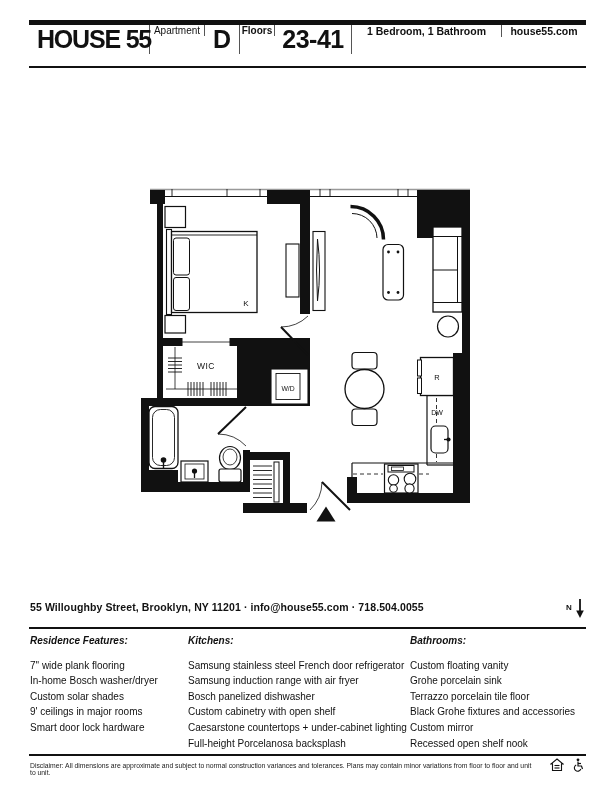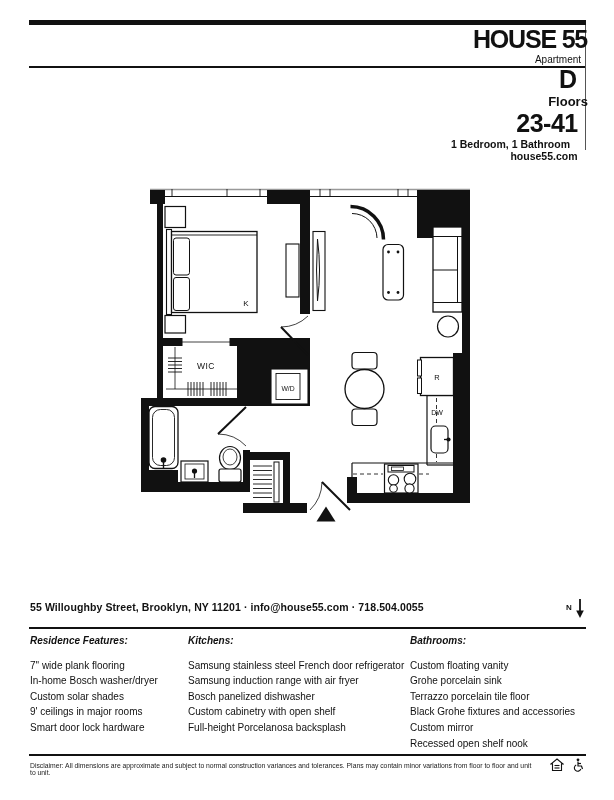"HOUSE 55" .hdr-row { align-items: flex-end -> flex-start; flex-direction: column -> none }
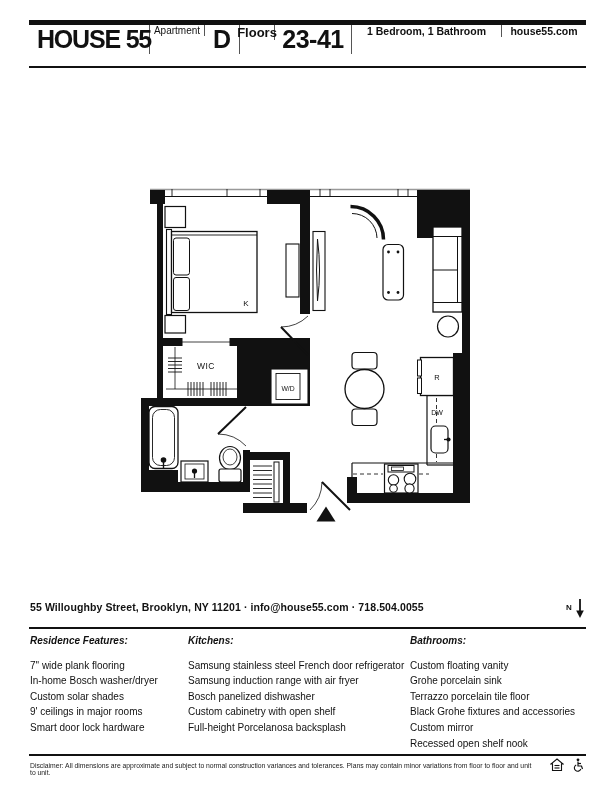"Floors" .c-flrl { font-size: 13px -> 10px }
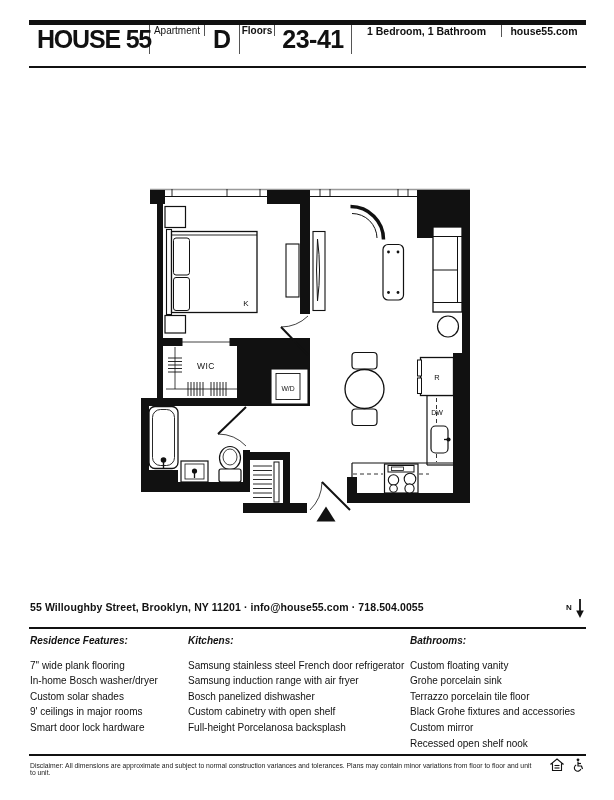"Caesarstone countertops + under-cabinet" li { html: none -> <li>Caesarstone countertops + under-cabinet lighting</li> }
